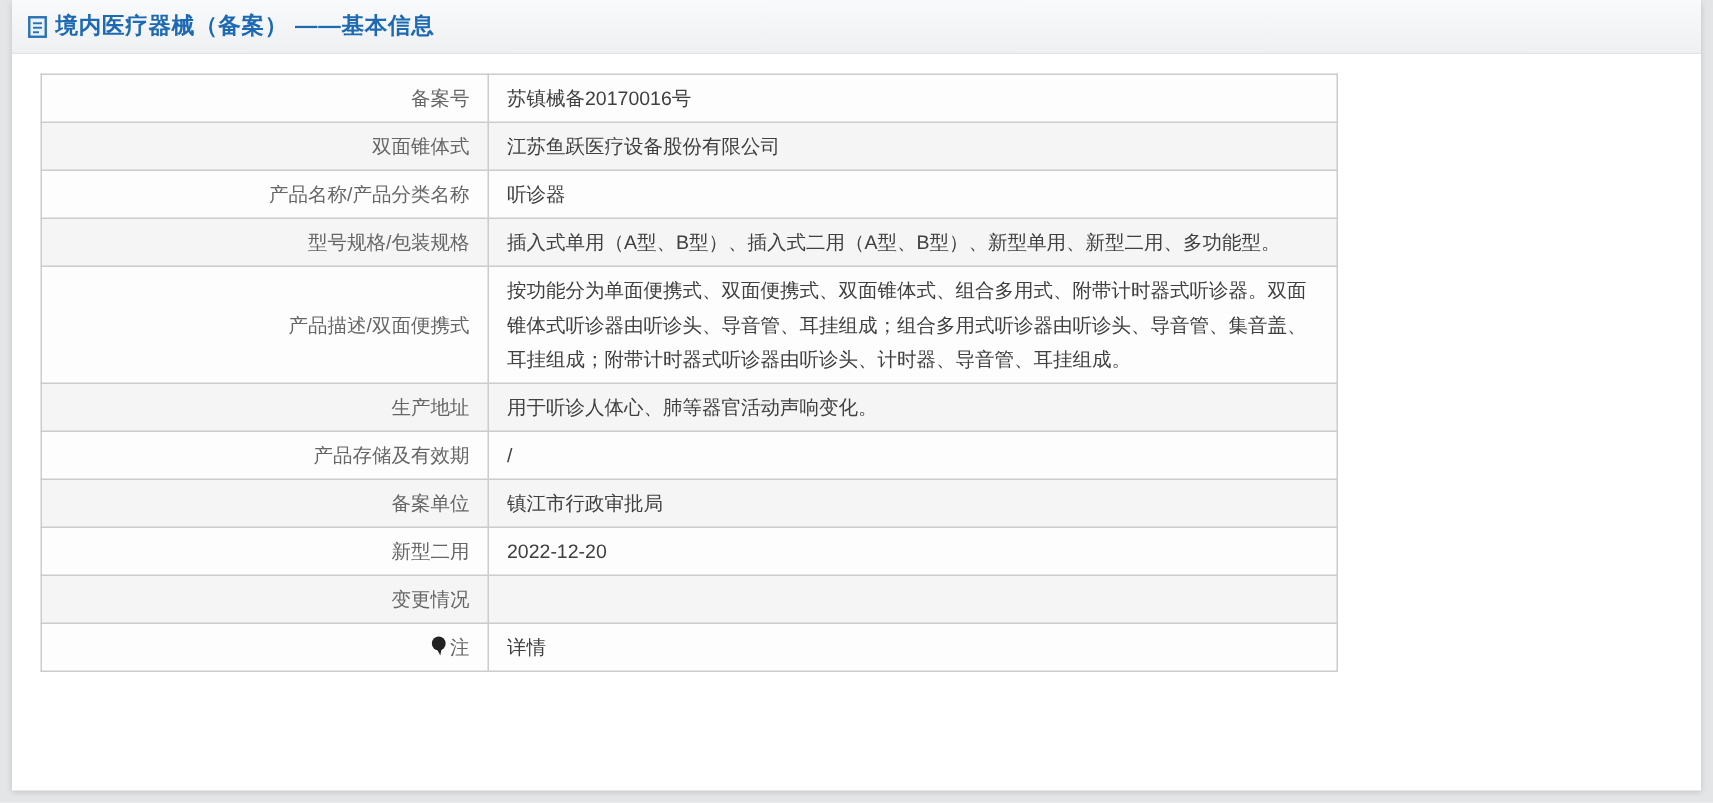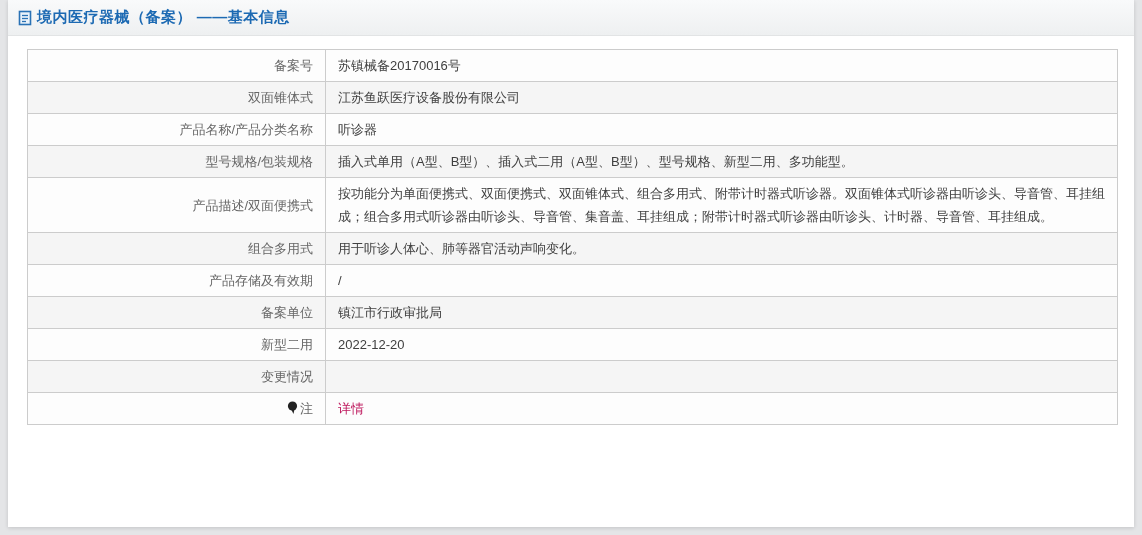"备案号" table.info-table { width: 1091px -> 865px }
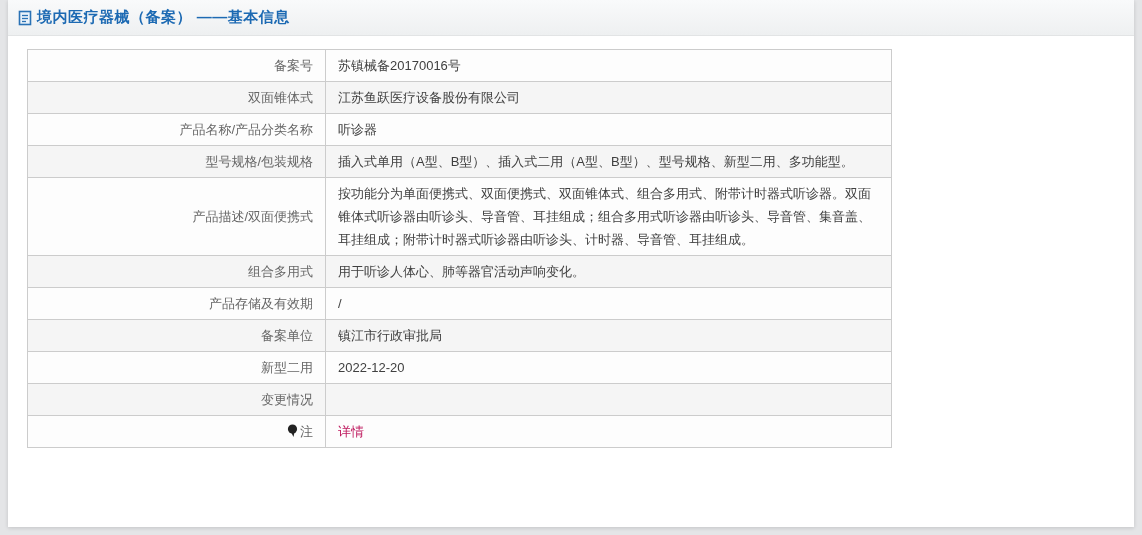"插入式单用（A型、B型）、插入式二用（A型、B型）、型号规格、新型二用、多功能型" td.value { text: 型号规格 -> 新型单用 }
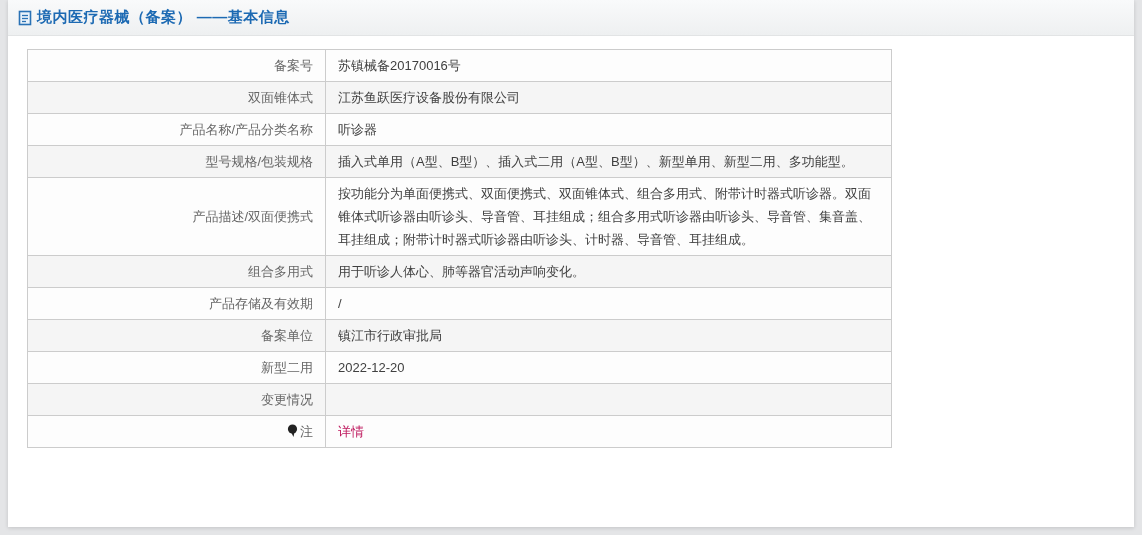"组合多用式" span { text: 组合多用式 -> 生产地址 }
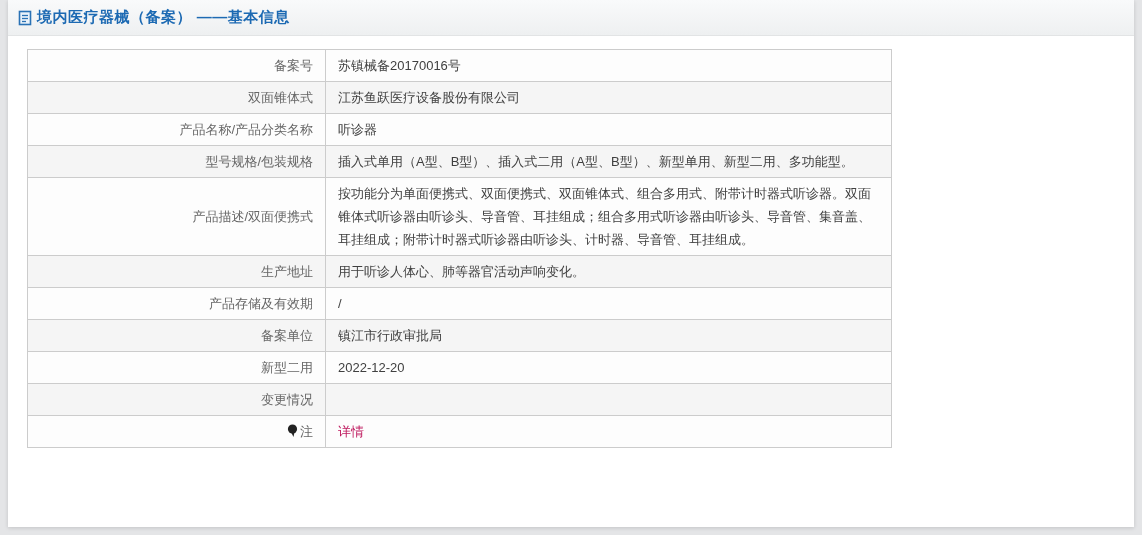"详情" a.details-link { color: #be185d -> #404040 }
